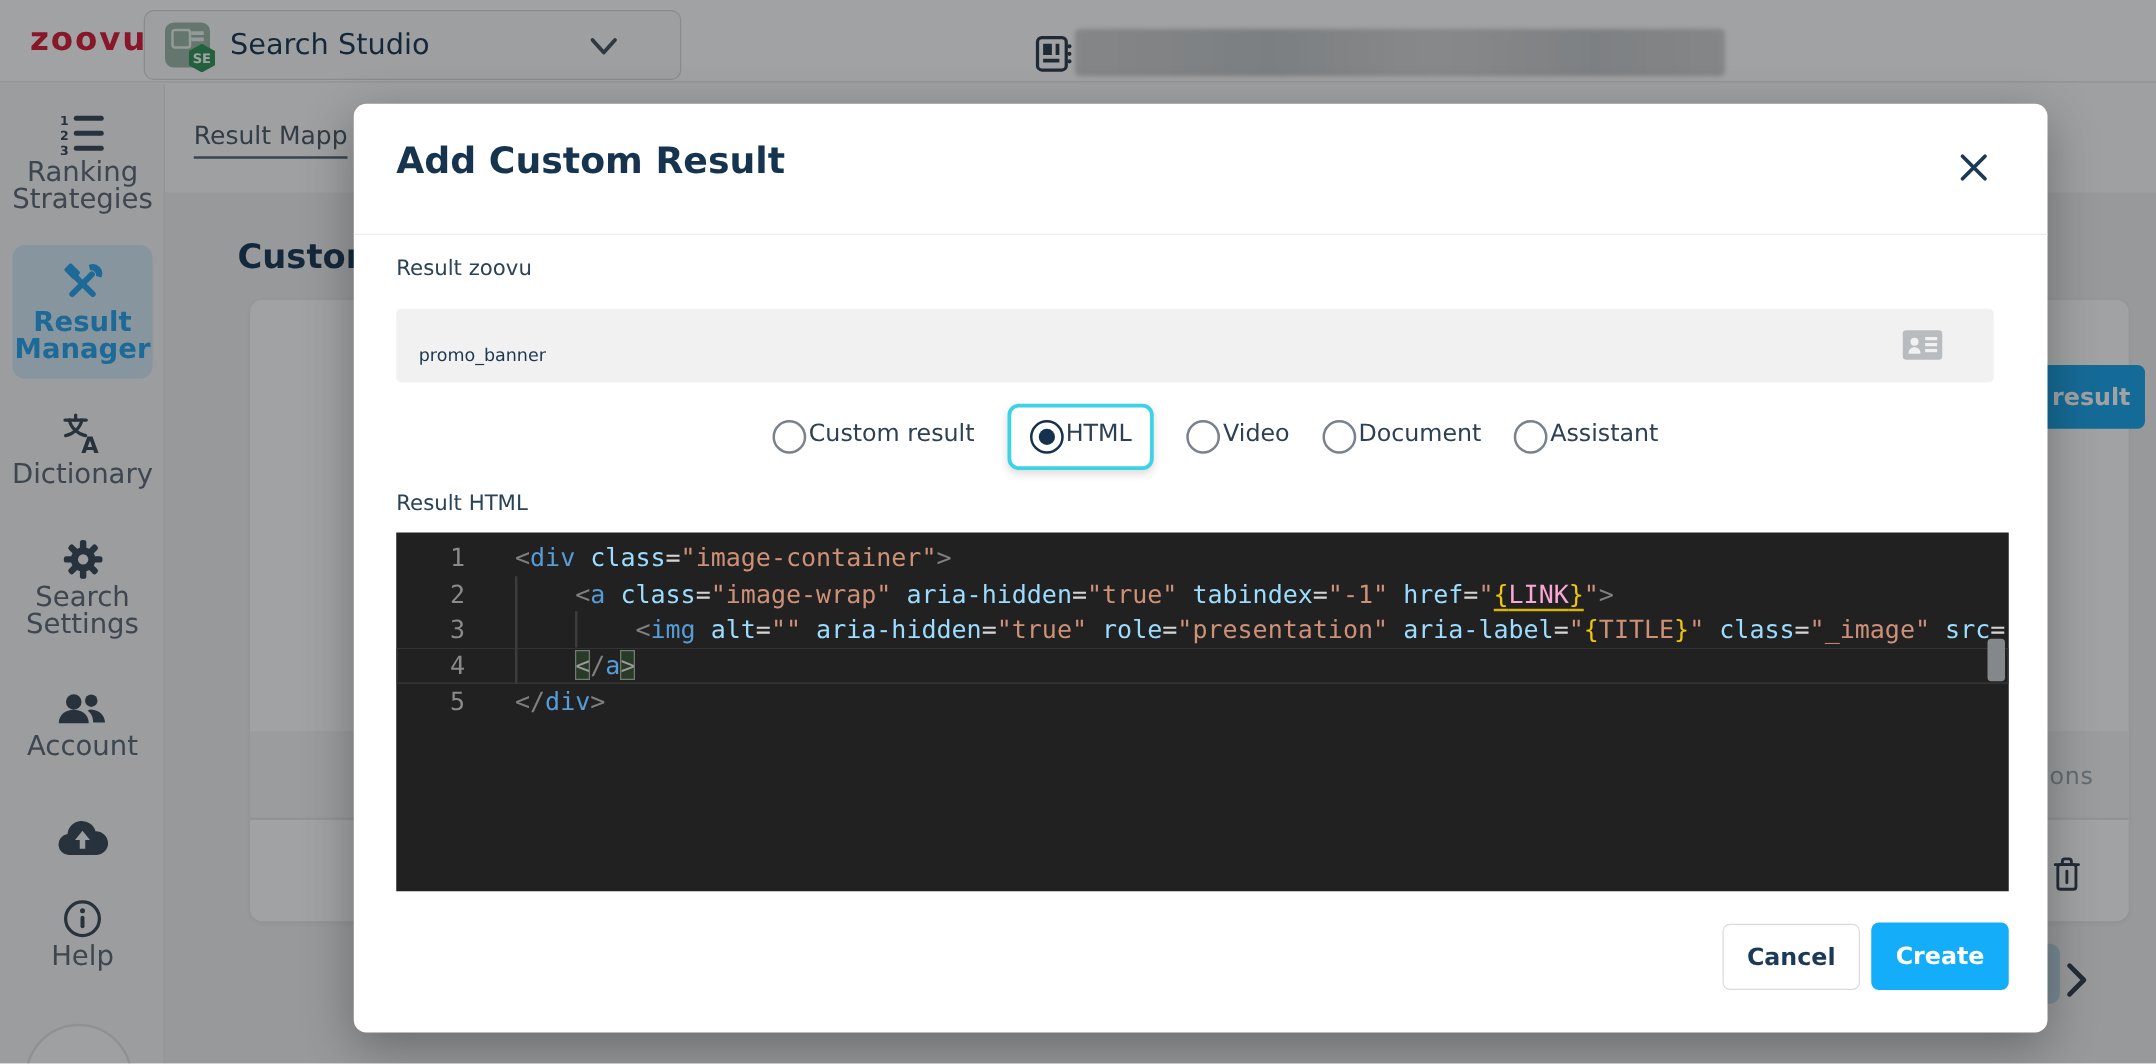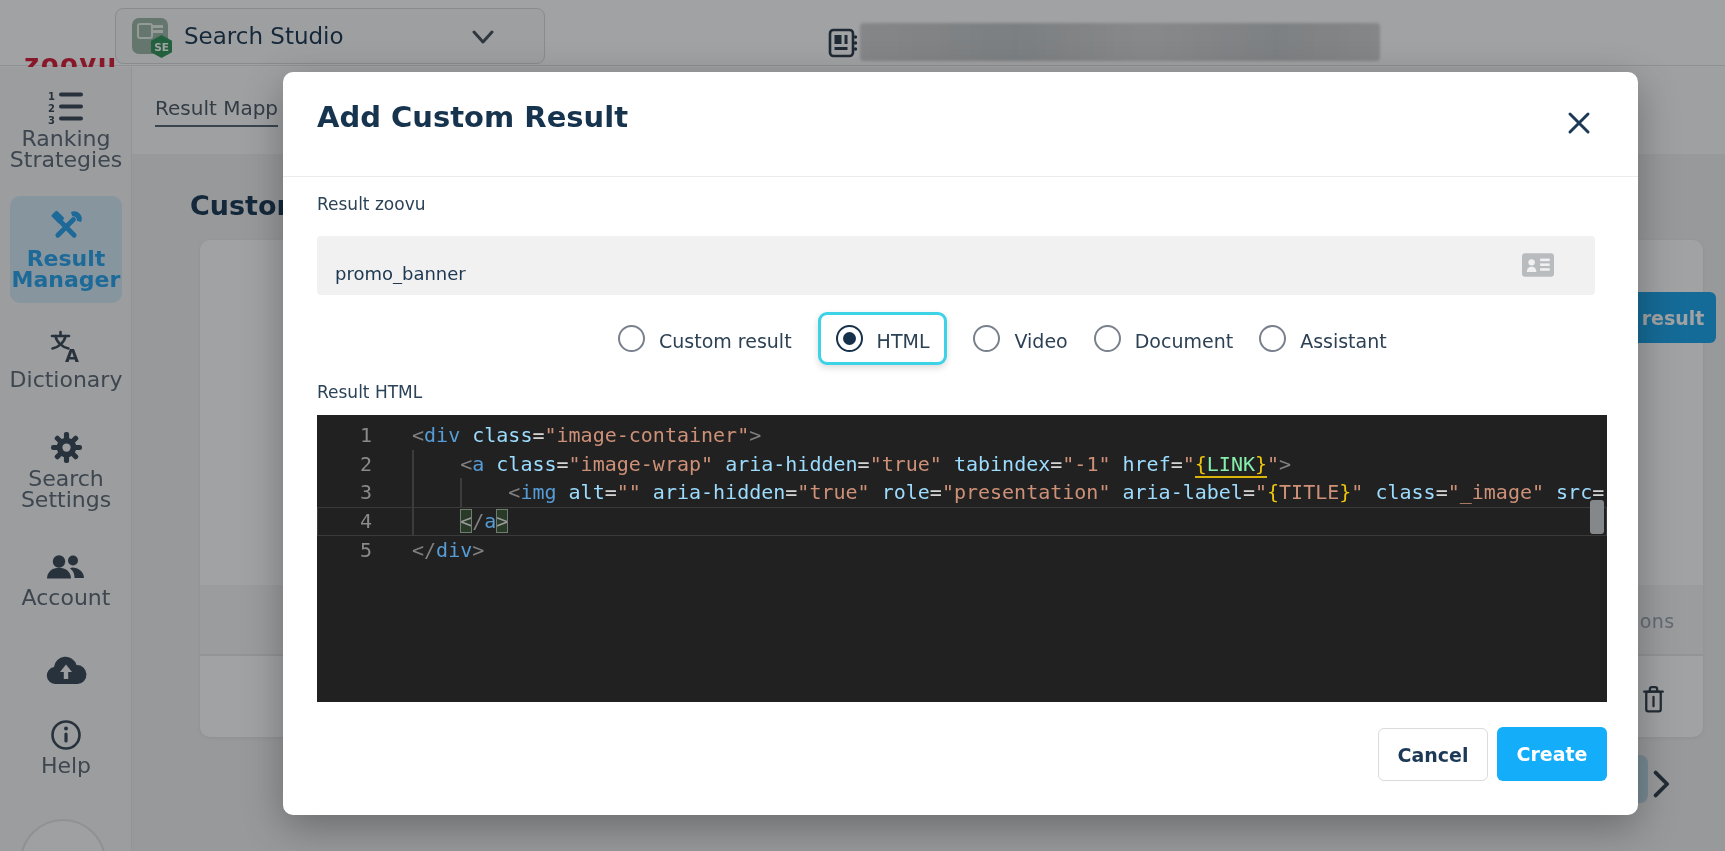"zoovu" .logo { margin-top: 32px -> none }
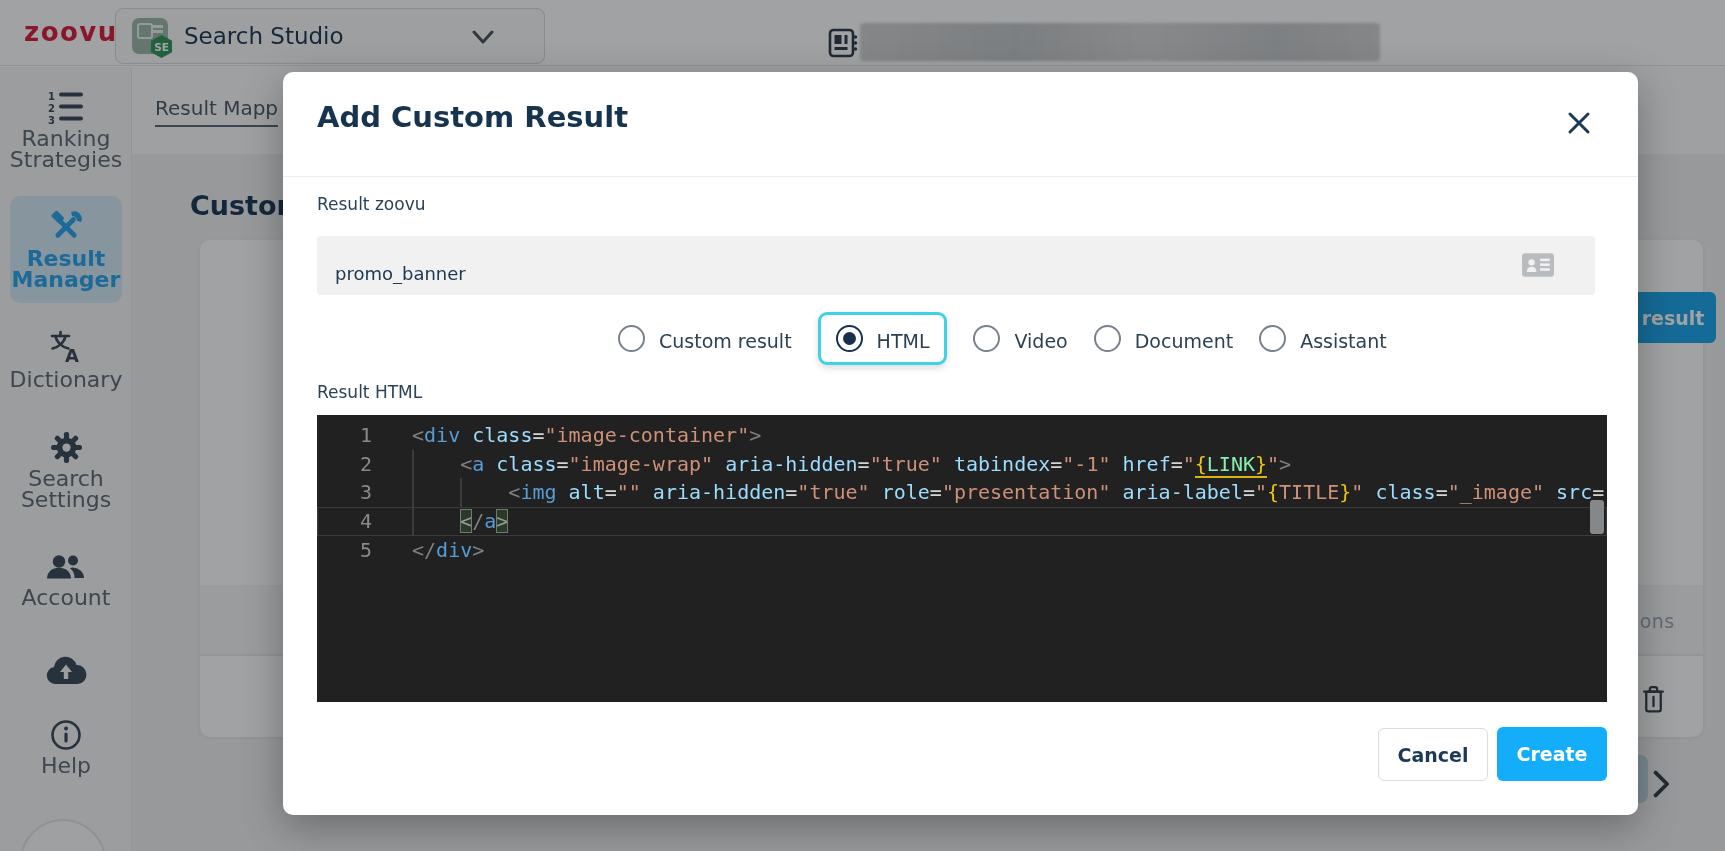"Add Custom Result" .modal { top: 72px -> 83px }
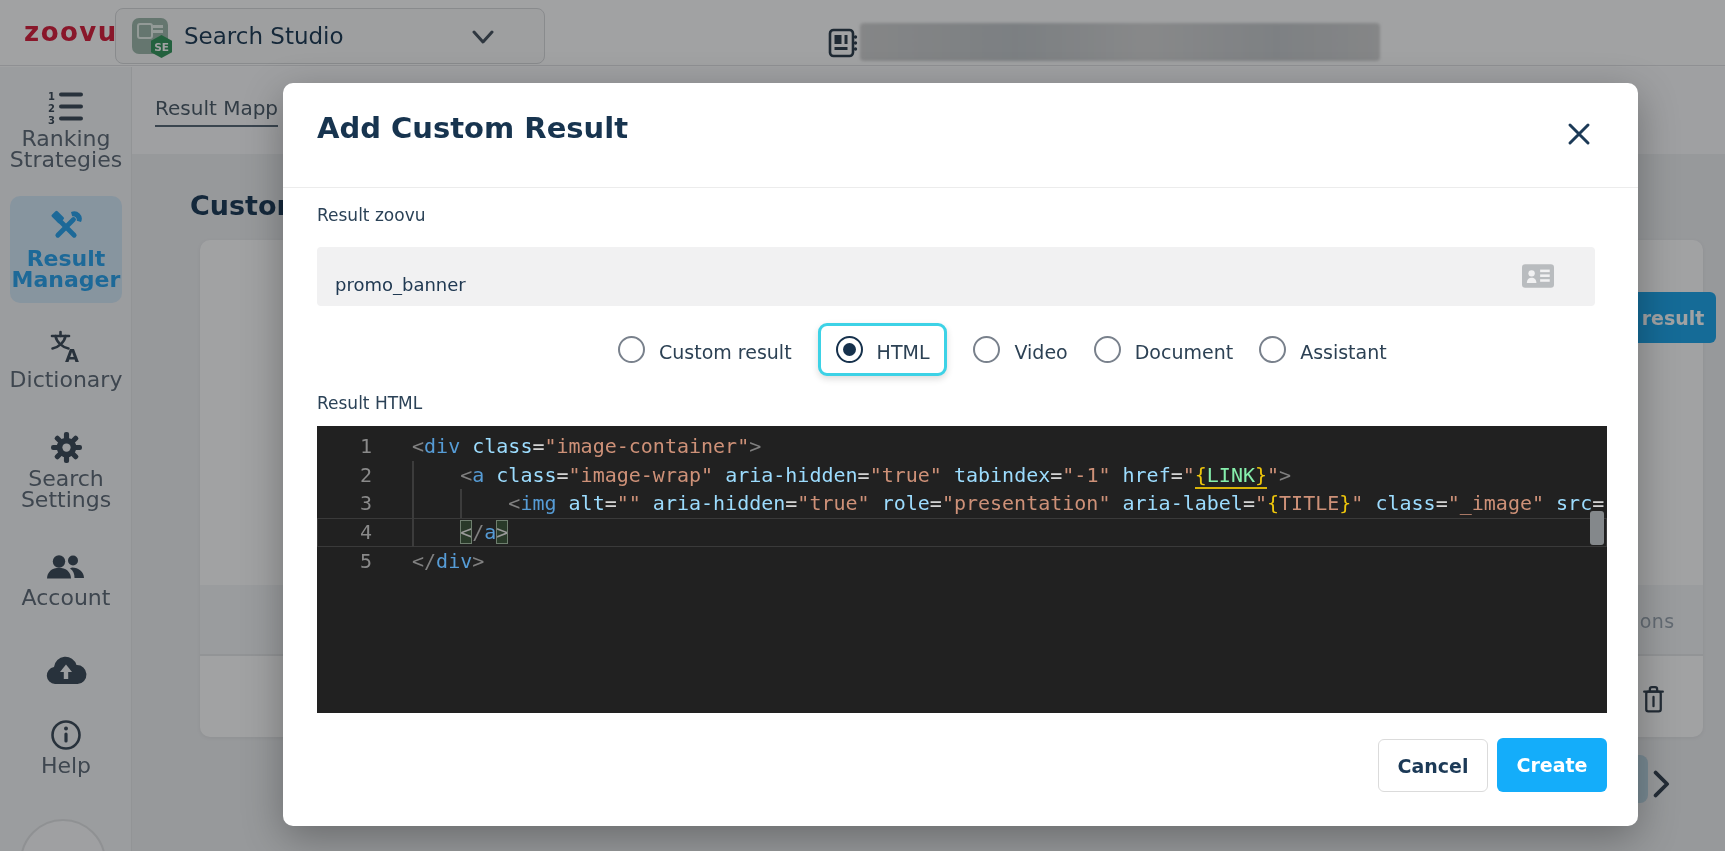"promo_banner" .name-input { font-size: 18px -> 14px }
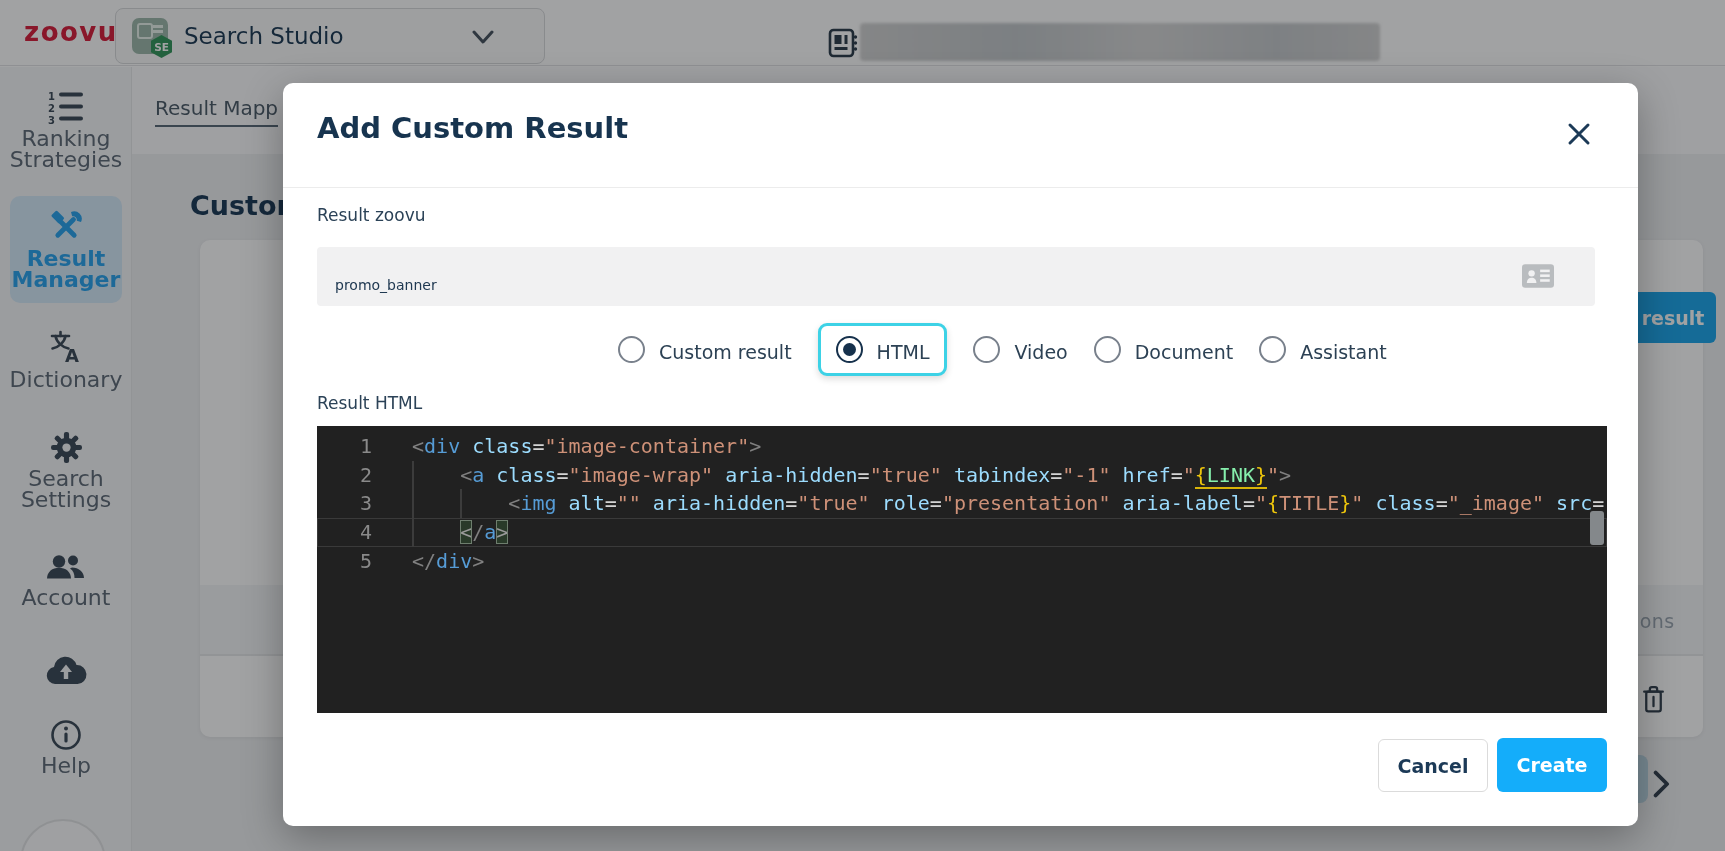"Custom result" .radio-item { align-items: flex-end -> flex-start; gap: 14px -> 2px }
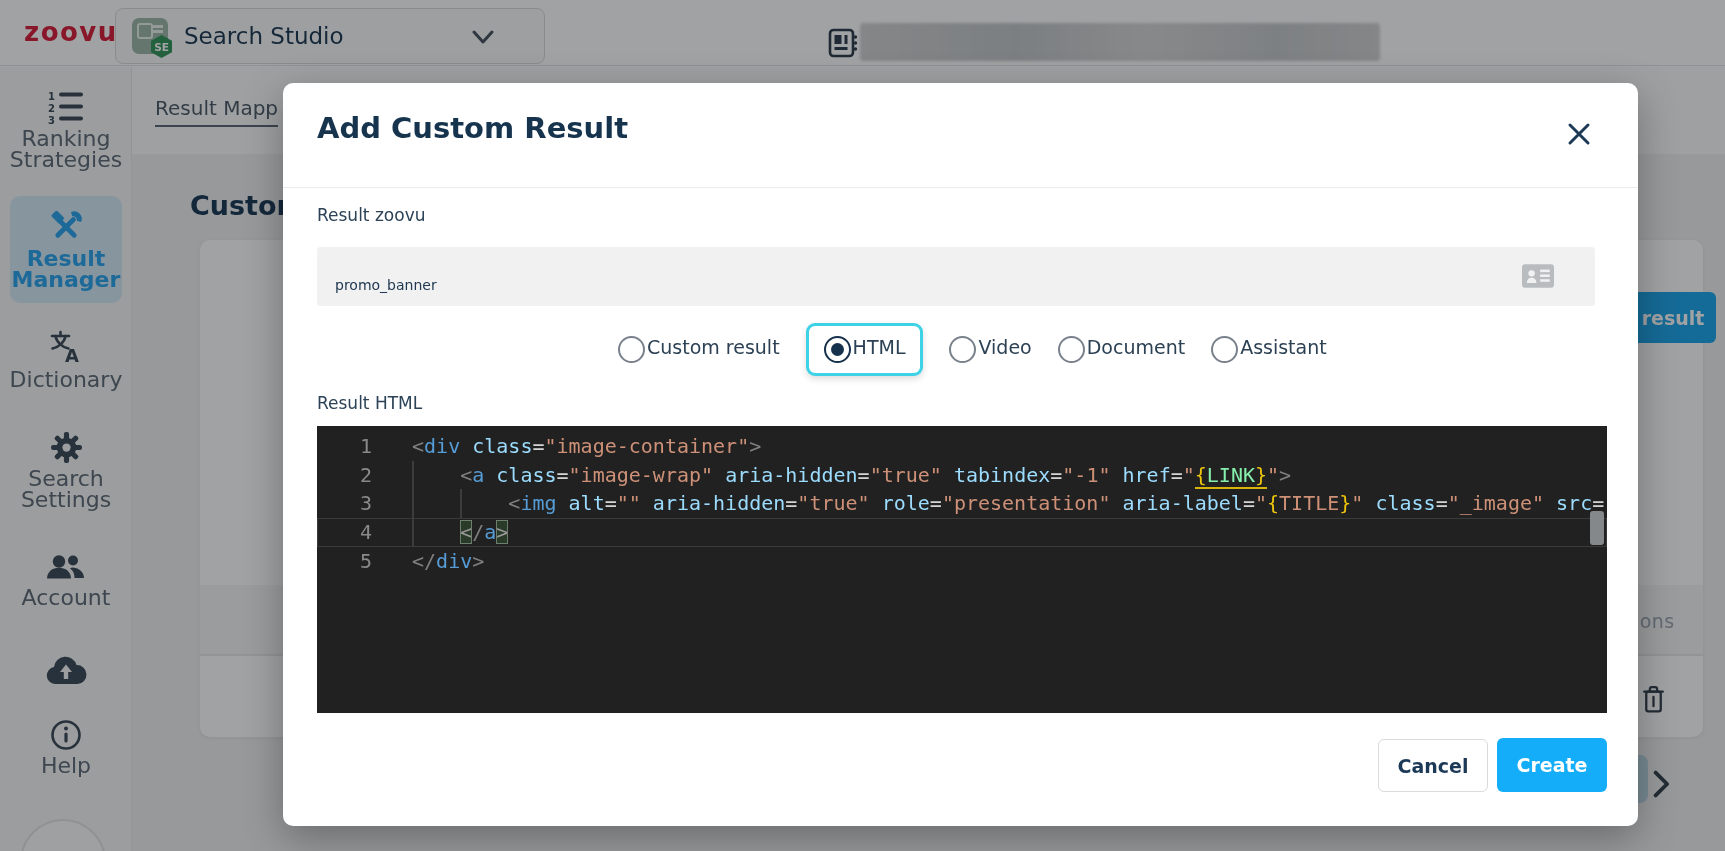"LINK" .tk-str-u { color: #86efac -> #f9a8d4 }
